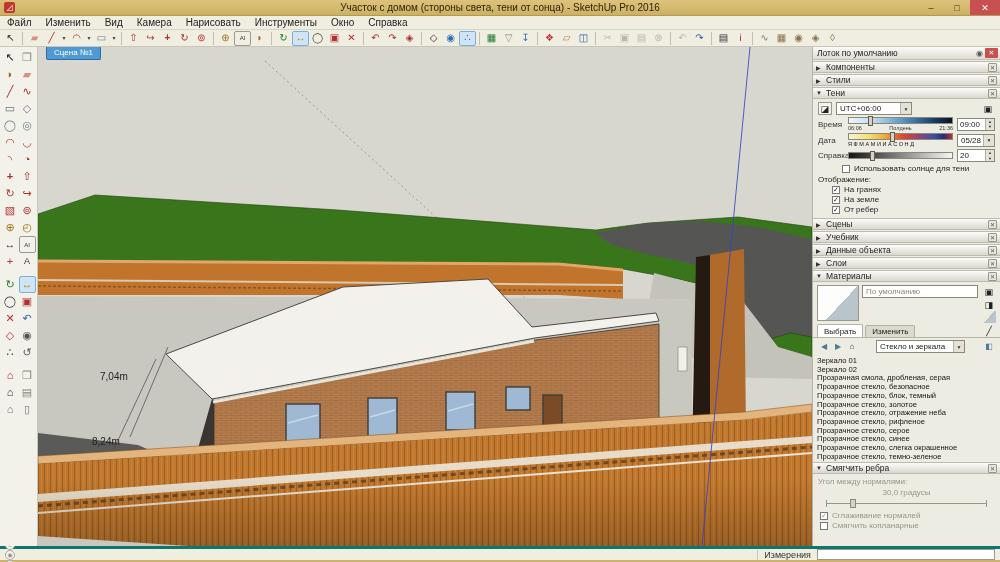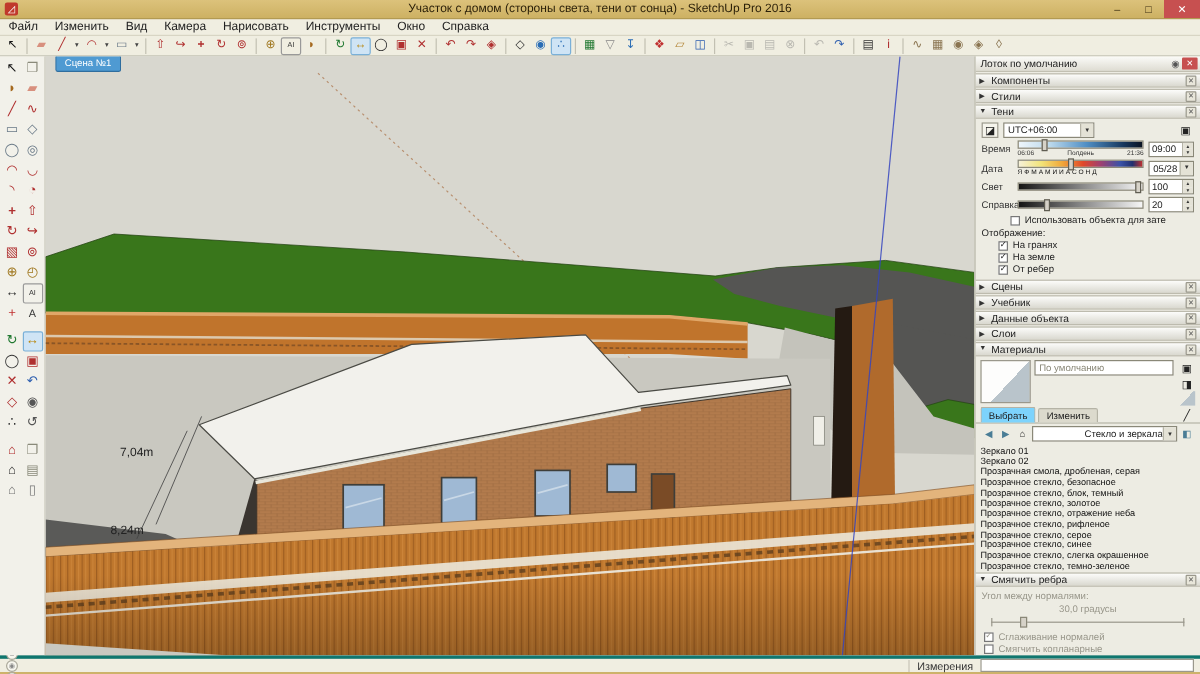"Свет" div.row { html: <div> <span>Свет</span> <div> <div> <div></div> </div> </div> <div> <span>100</span> <span> <span>▲</span> <span>▼</span> </span> </div> </div> -> none }
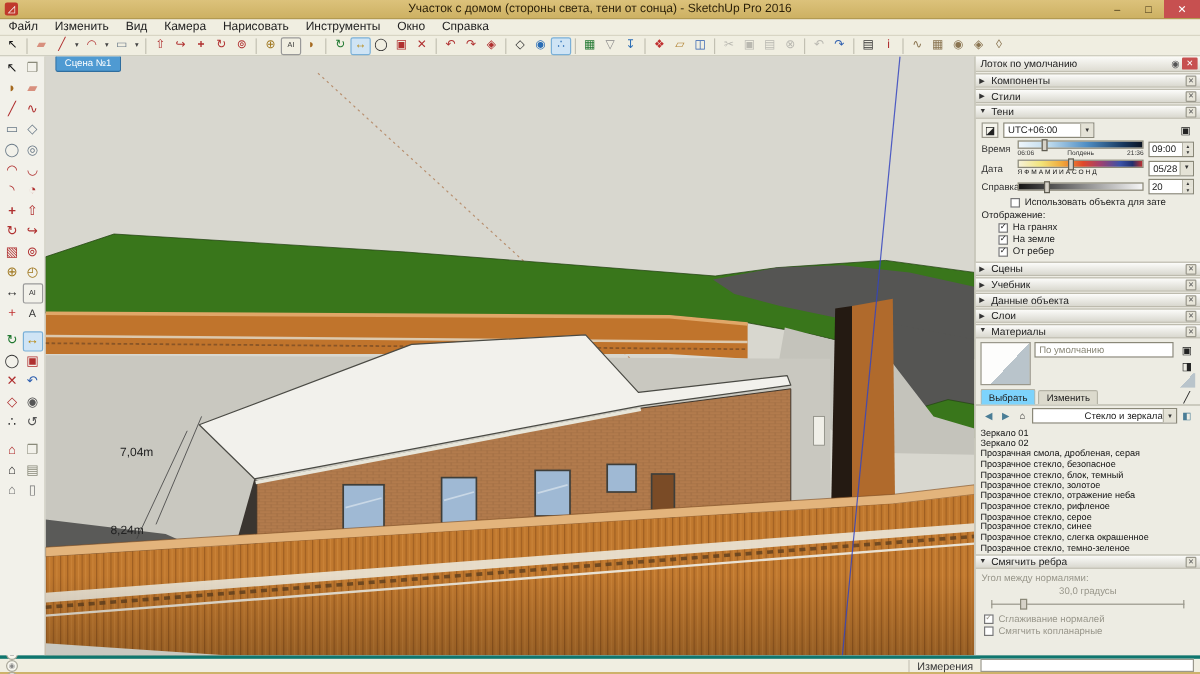"Использовать объекта для зате" span { text: объекта для зате -> солнце для тени }
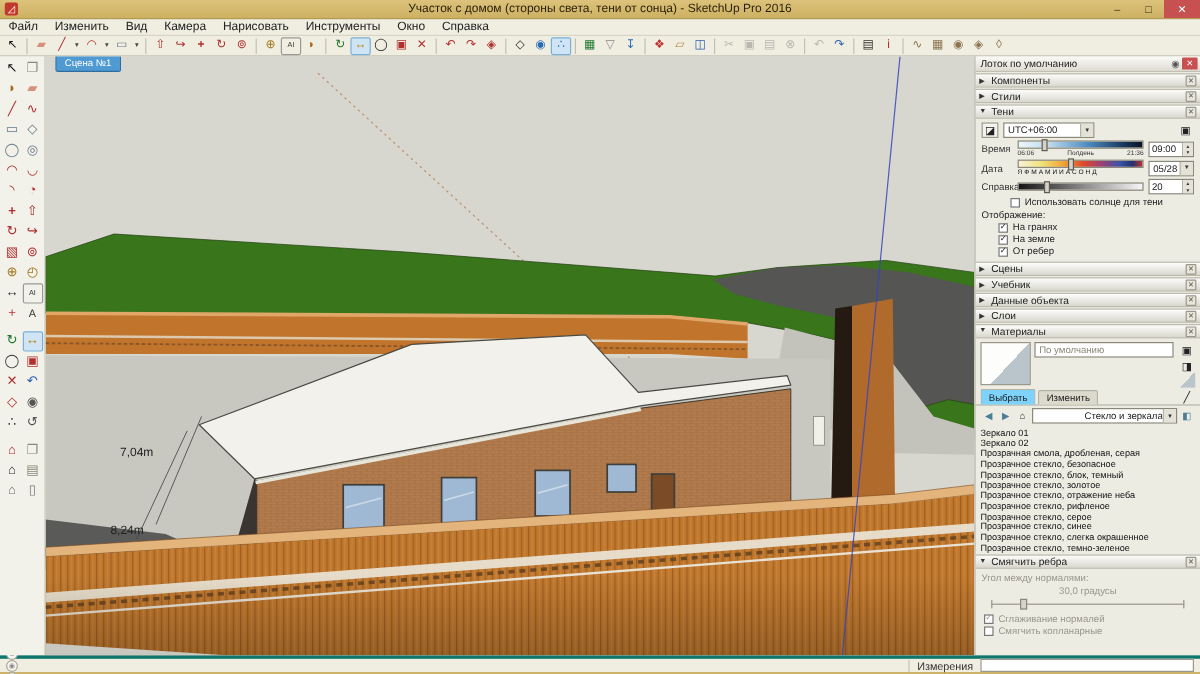"Выбрать" .tab.on { background: #7dd3fc -> #ffffff }
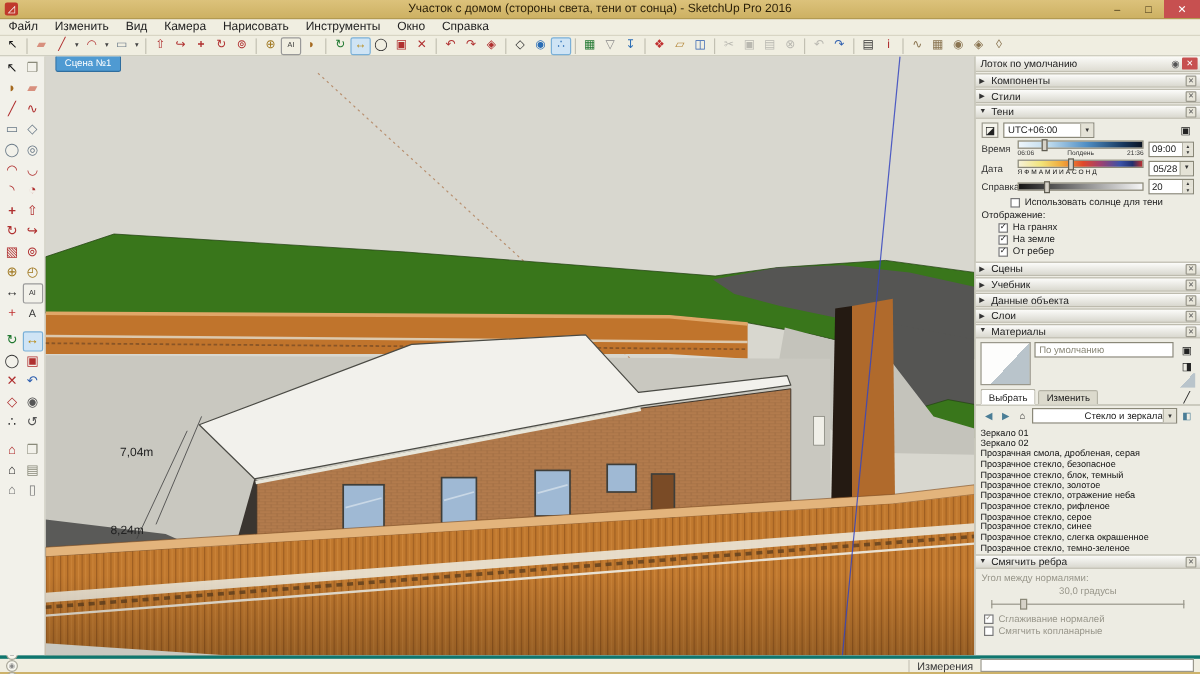"Стекло и зеркала" div.dditem { margin: 0 1px -> 0 17px; text-align: right -> none }
